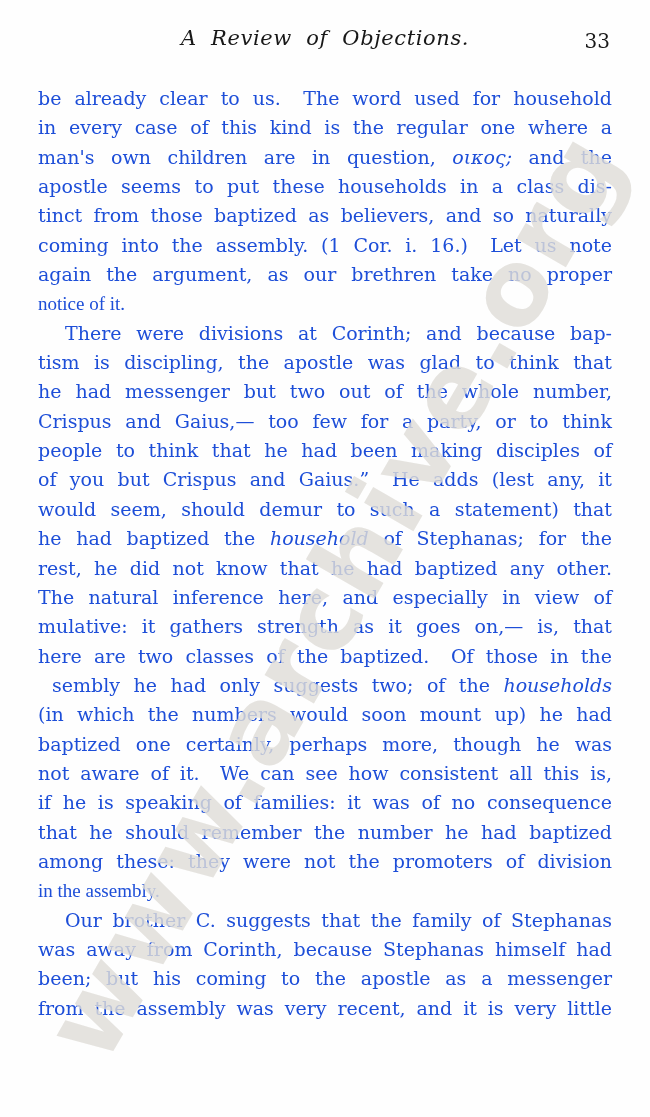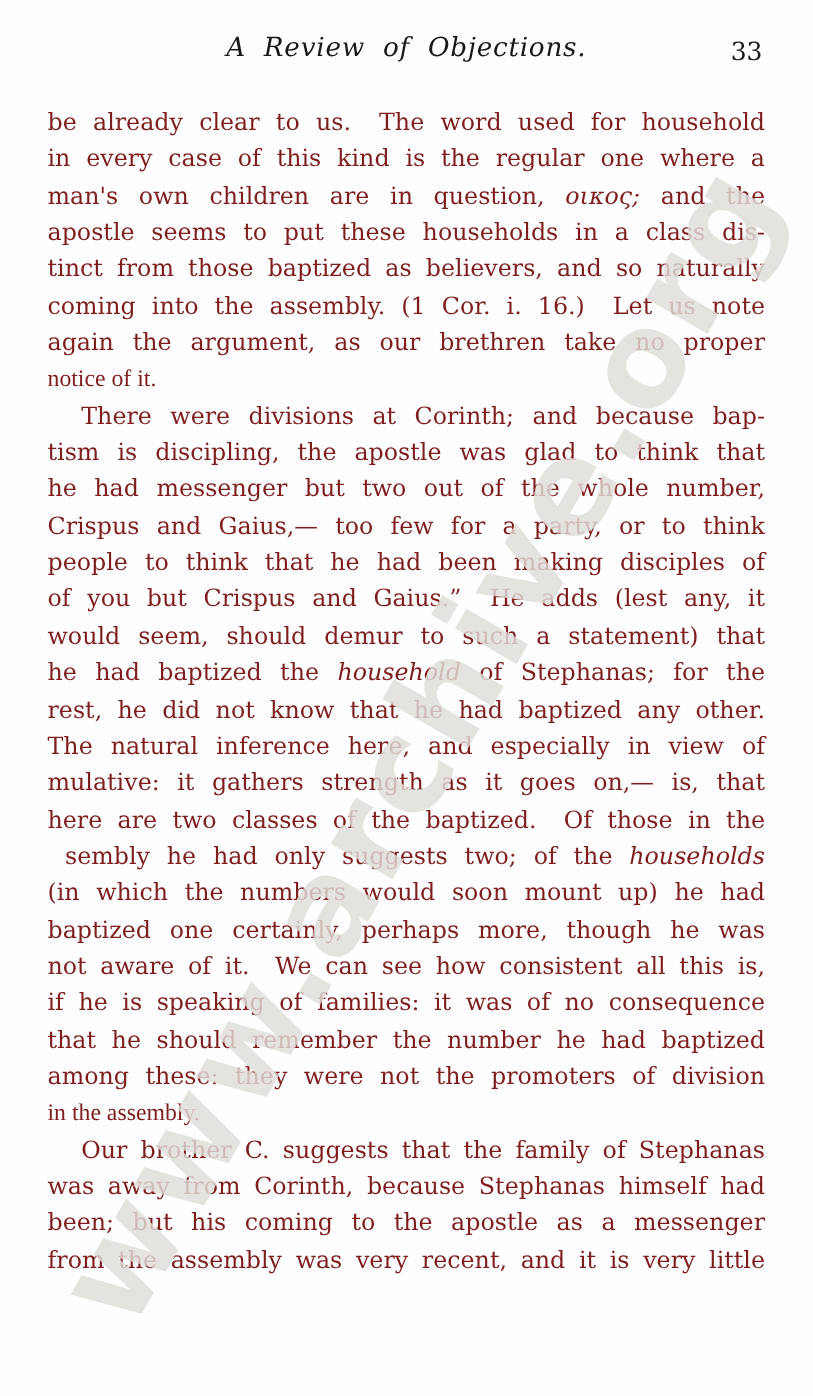"be already clear to us." .text-block { color: #7f1d1d -> #1d4ed8 }
